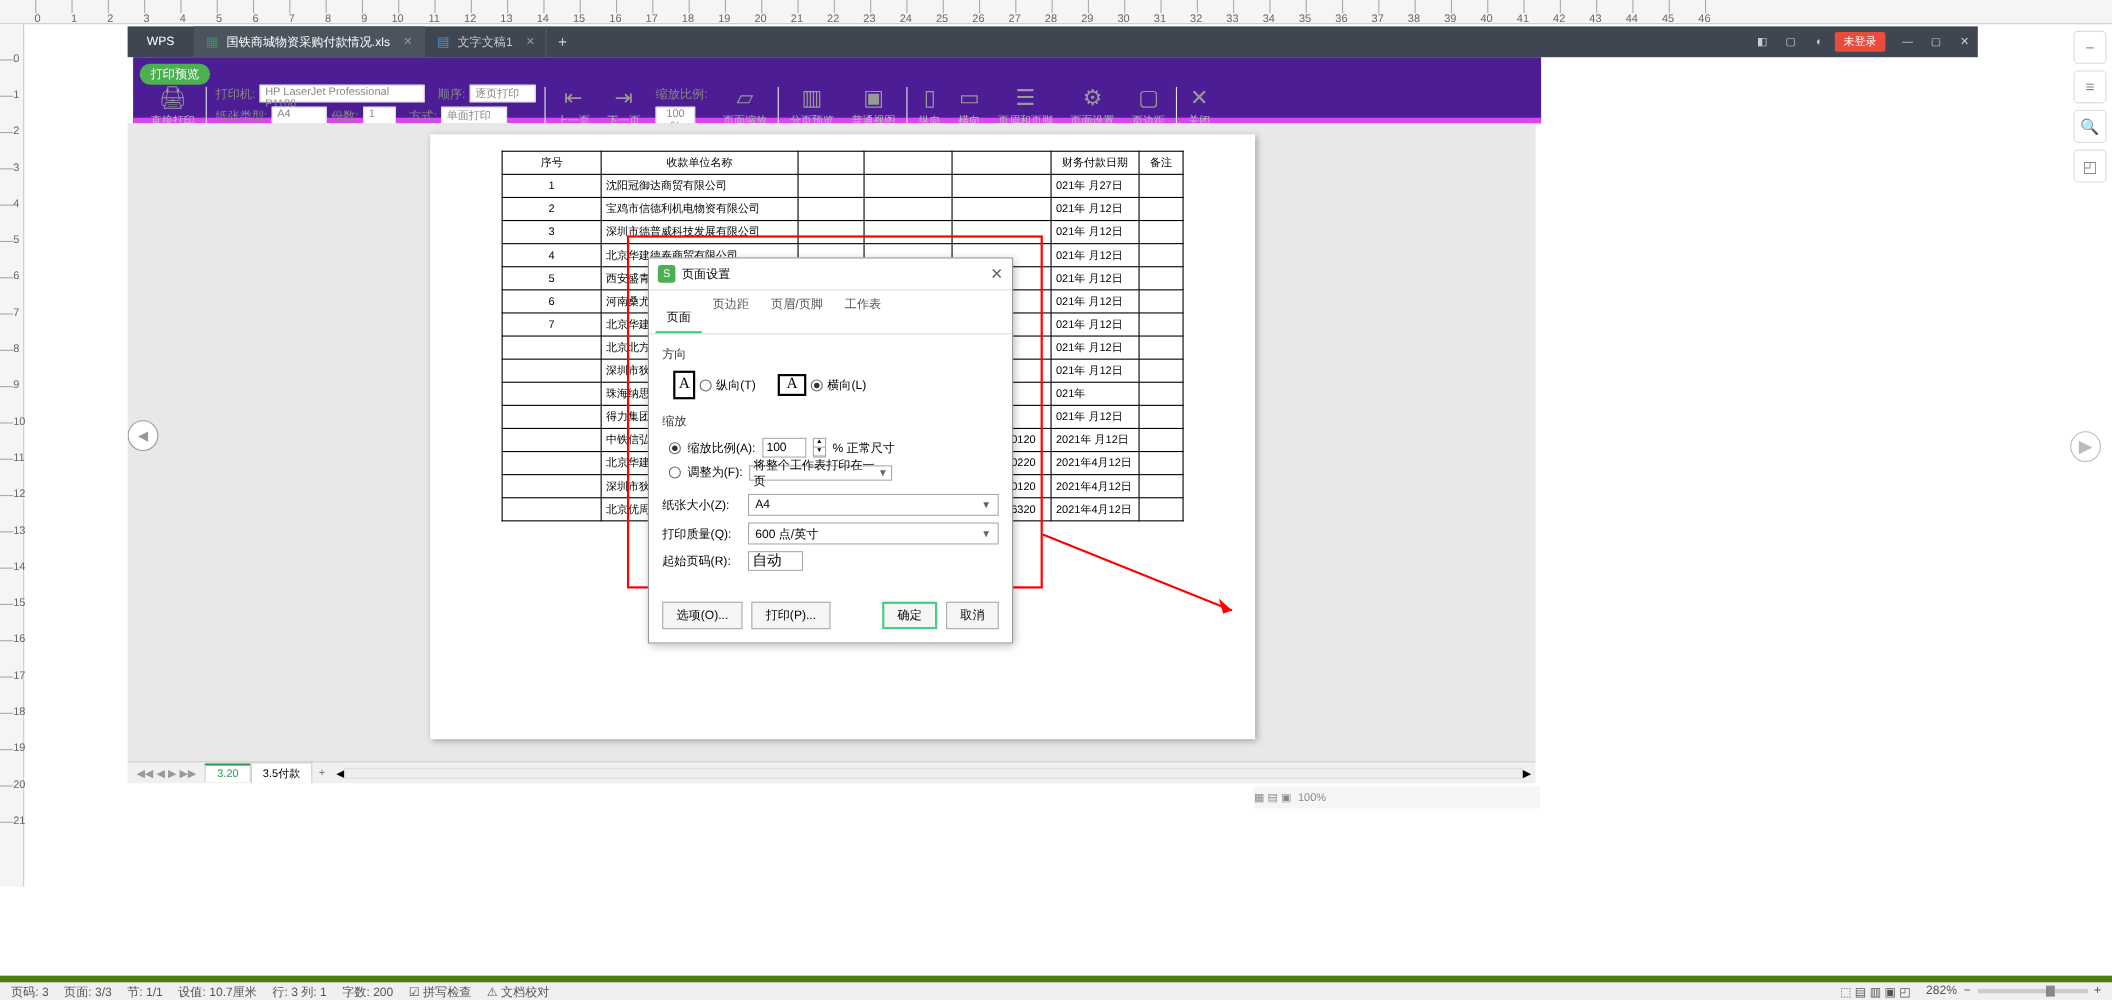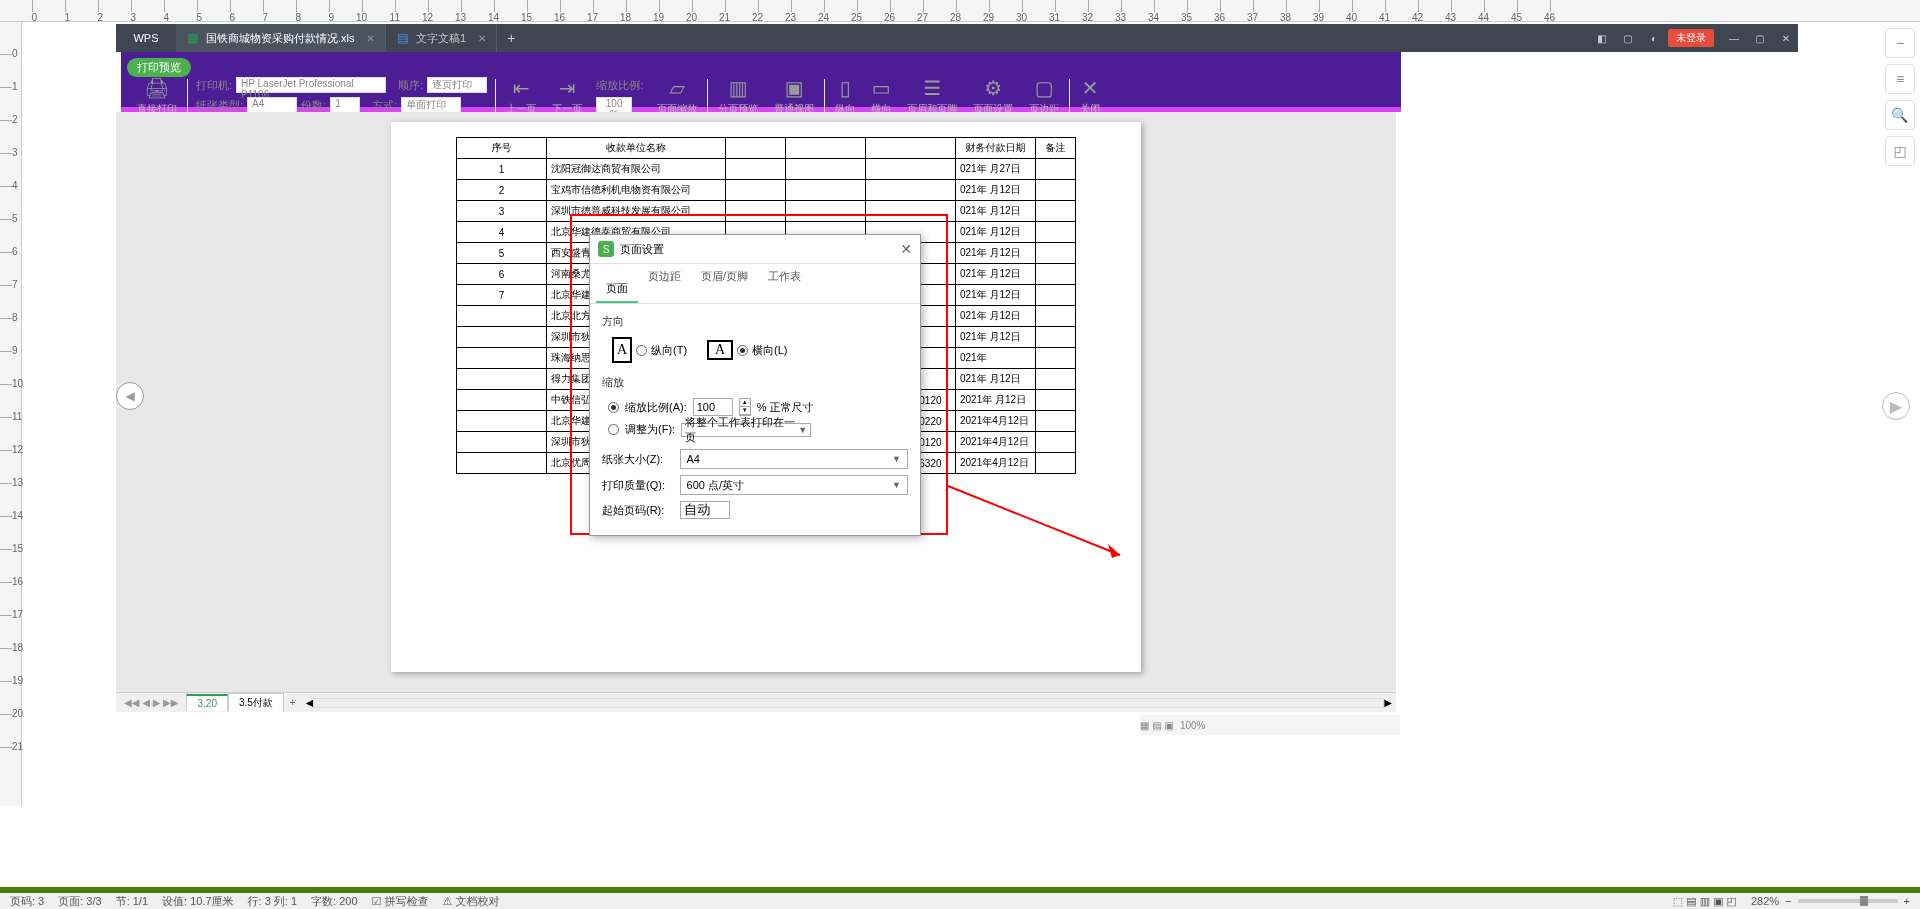"选项(O)..." div.dlg-footer { html: none -> <div> <button>选项(O)...</button> <button>打印(P)...</button> <div></div> <button>确定</button> <button>取消</button> </div> }
